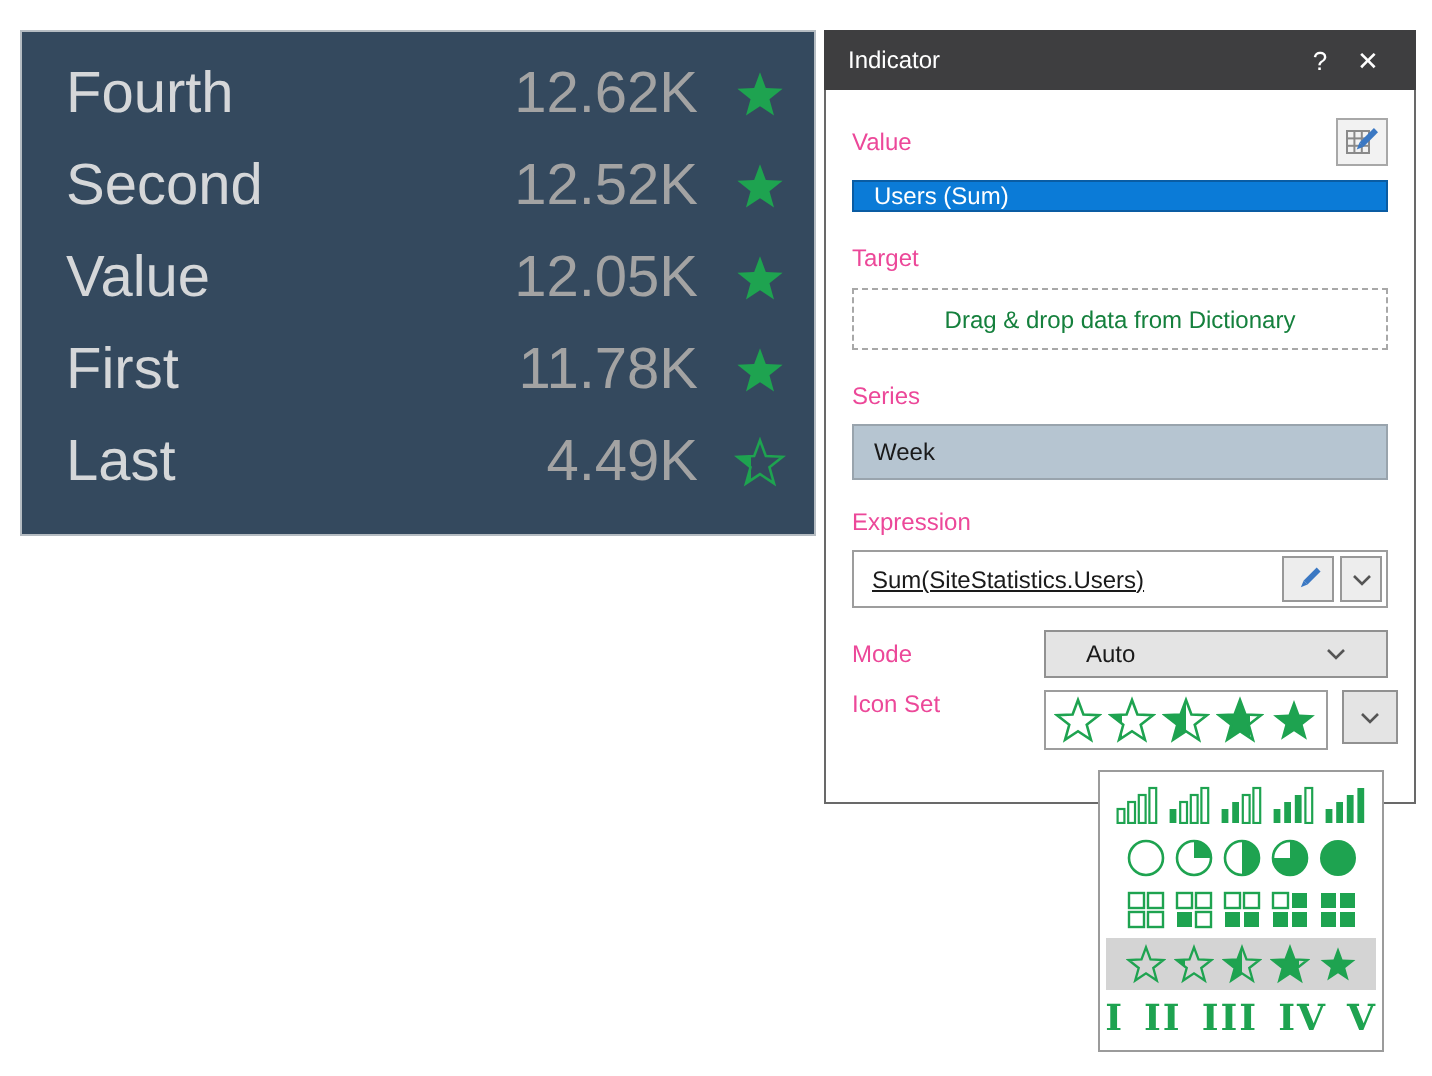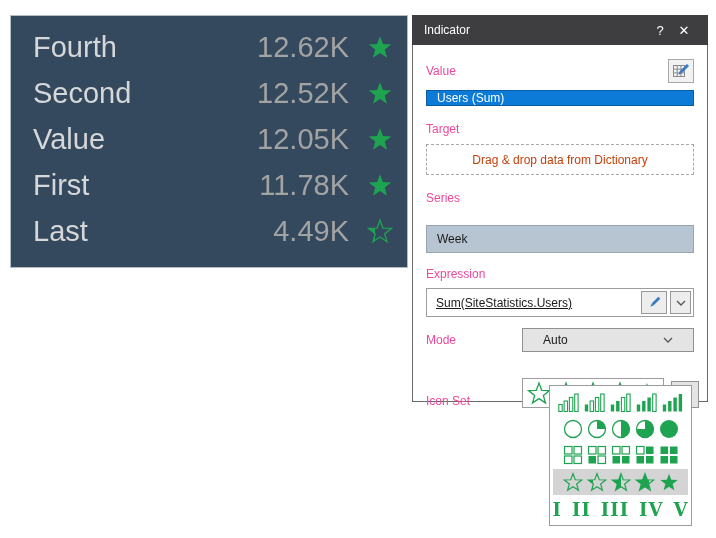"Drag & drop data from" .dashed-box { color: #c2410c -> #15803d }
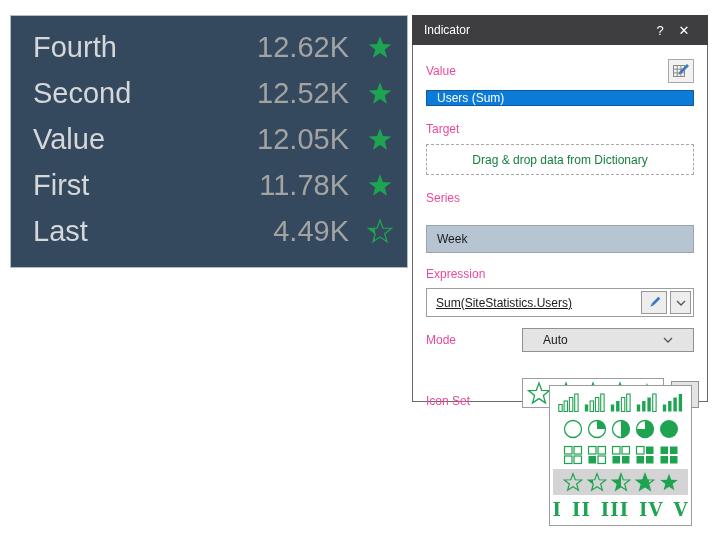"Week" .series-bar { margin-top: 20px -> 7px }
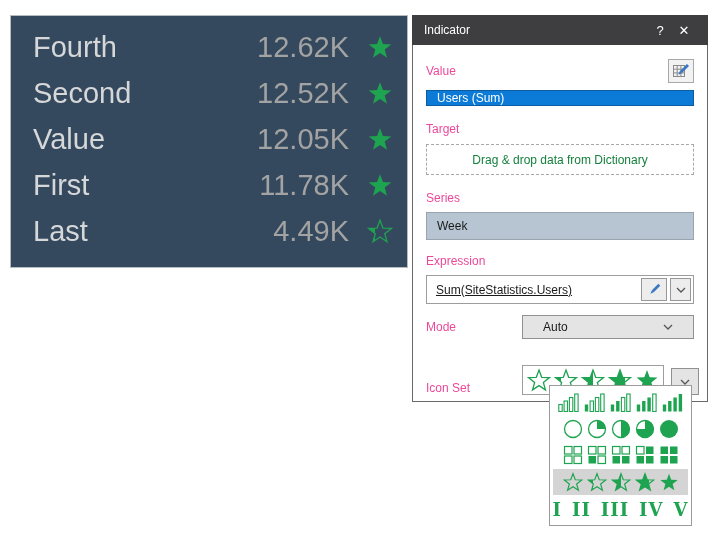"Icon Set" .iconset-row { align-items: flex-end -> flex-start; margin-top: 26px -> 6px }
